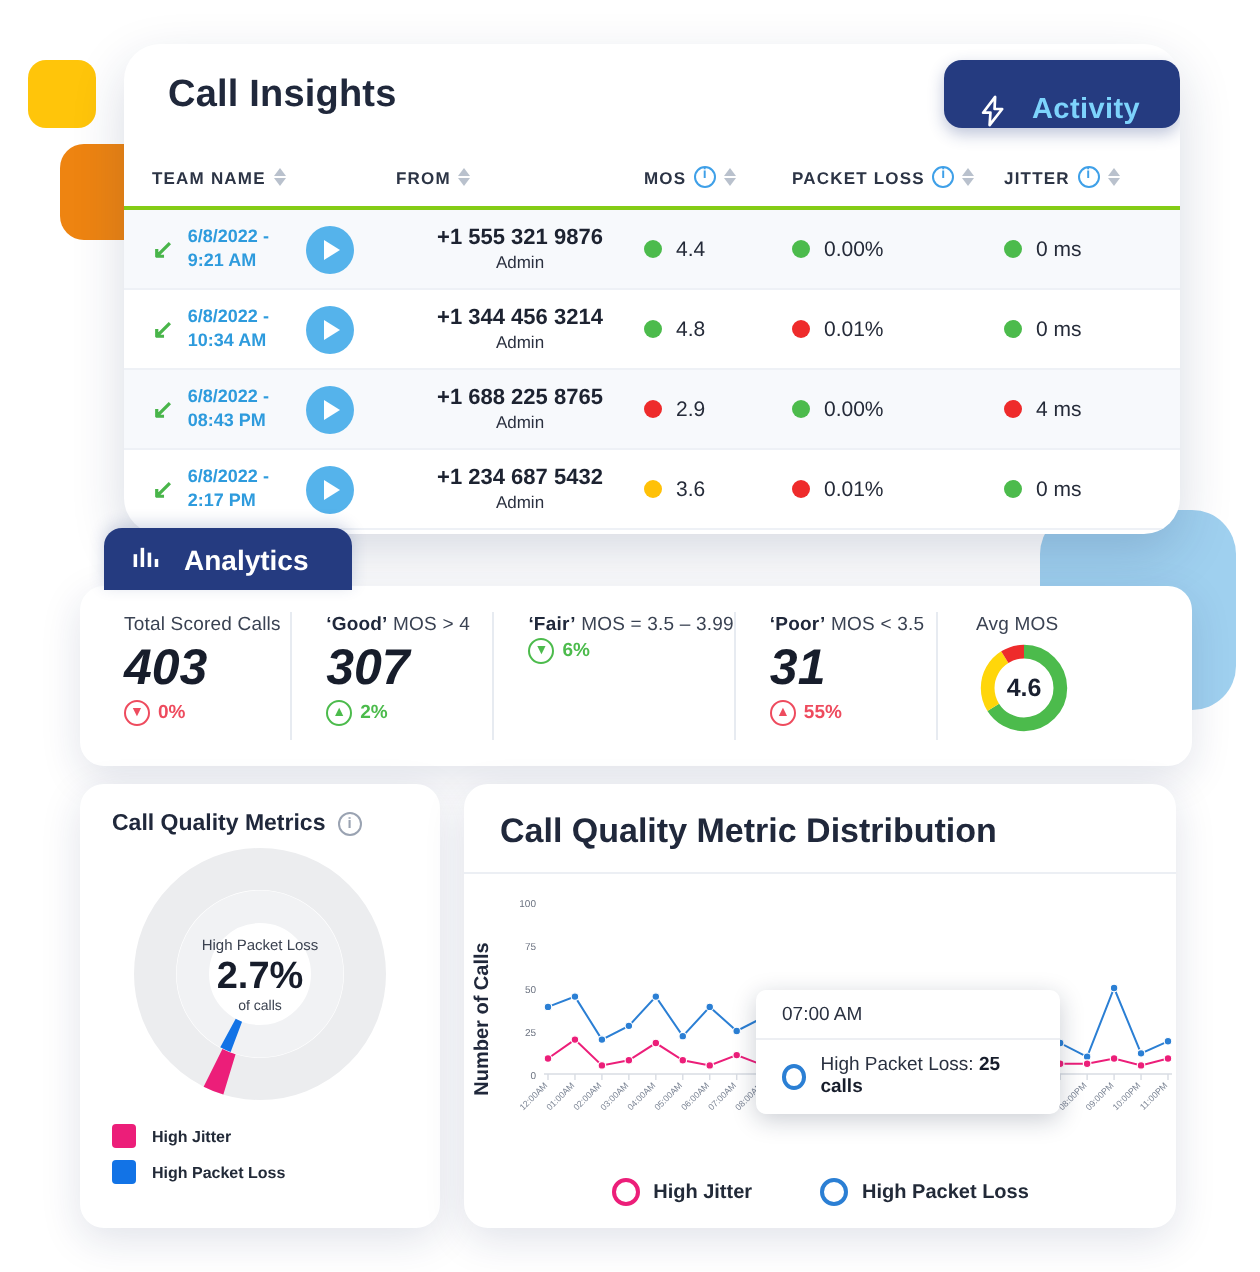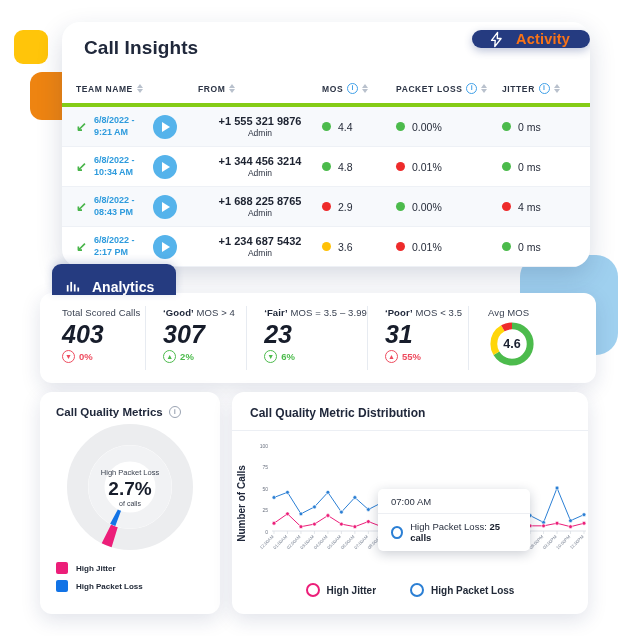"Activity" .activity-btn { color: #f97316 -> #7dd3fc; padding: 0 20px 0 16px -> 16px 20px 0 16px }
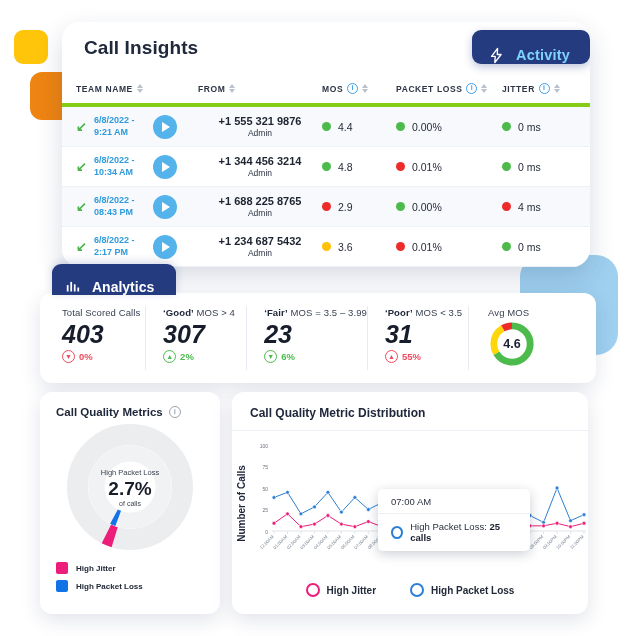"TEAM NAME" table.tbl th { border-bottom: 4px solid #84cc16 -> 2px solid #84cc16 }
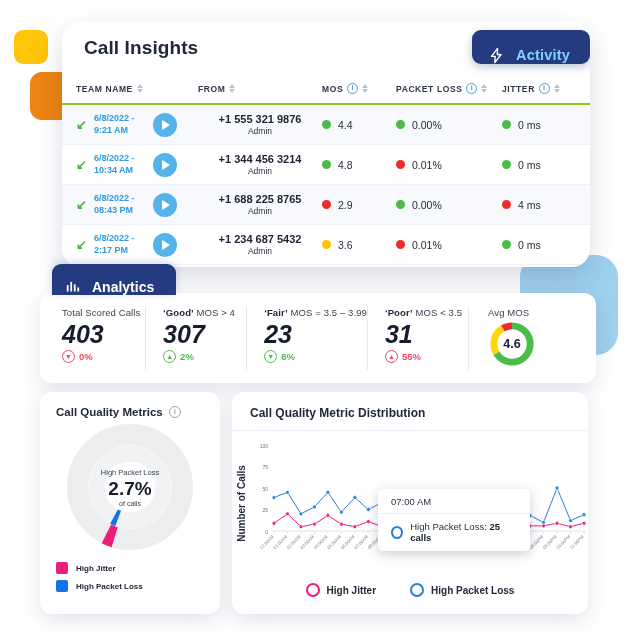"Analytics" .analytics-tab { align-items: flex-end -> center }
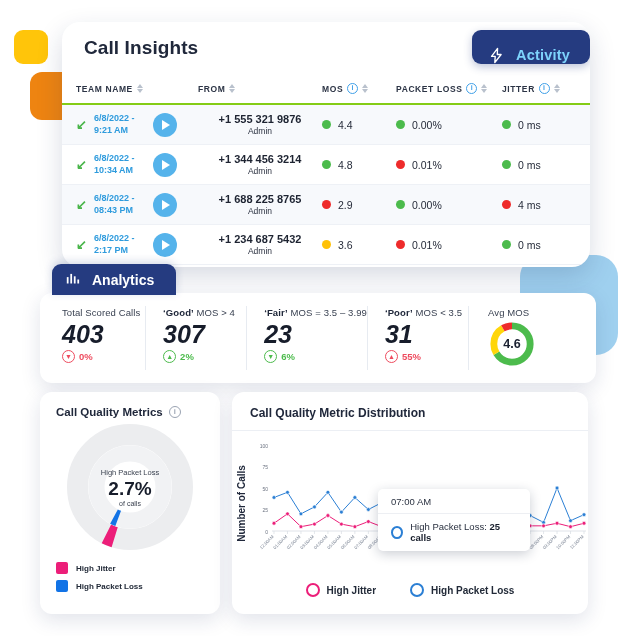"23" div.kpi-val { html: <div>23</div> -> none }
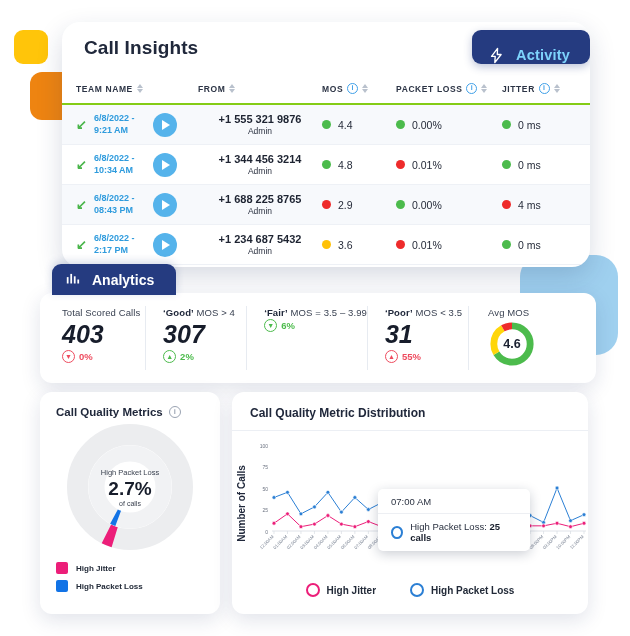"Call Quality Metric Distribution" .dist-title { font-size: 12px -> 17px }
